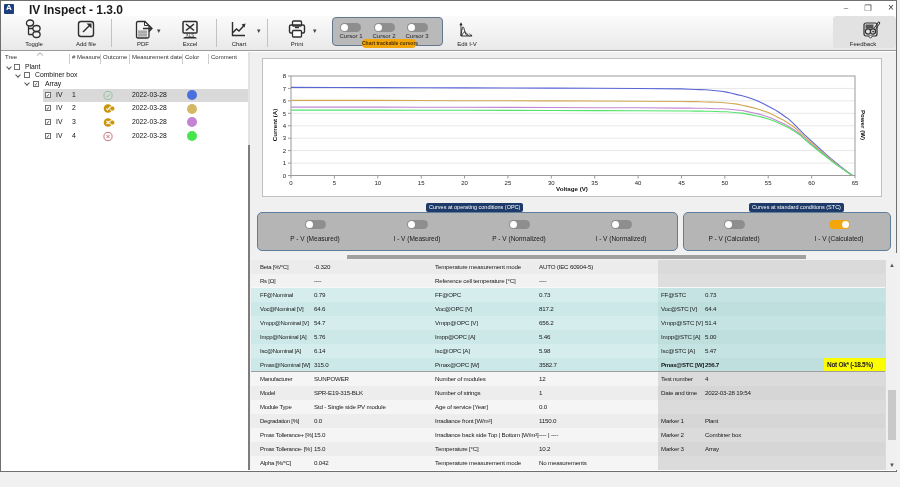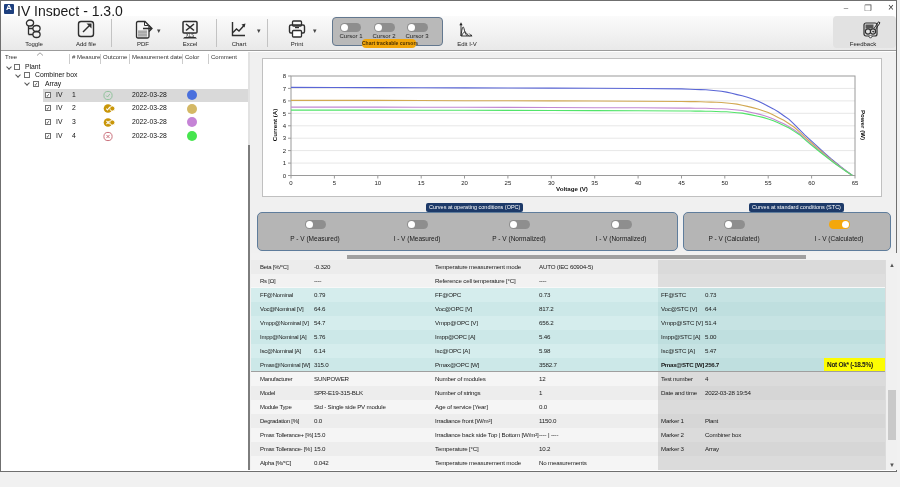"IV Inspect - 1.3.0" #title { font-size: 14px -> 12px; font-weight: none -> bold; left: 16px -> 28px }
